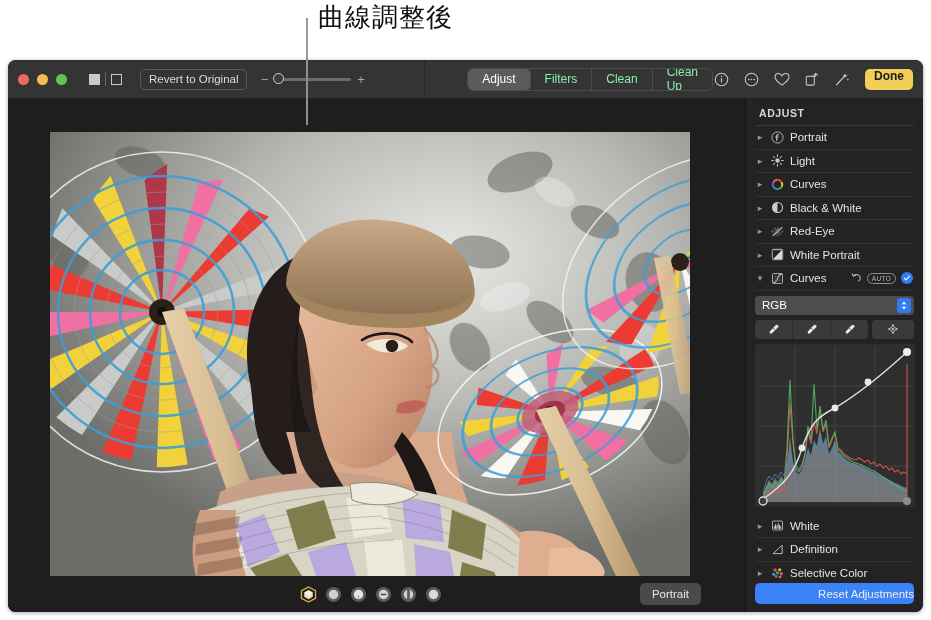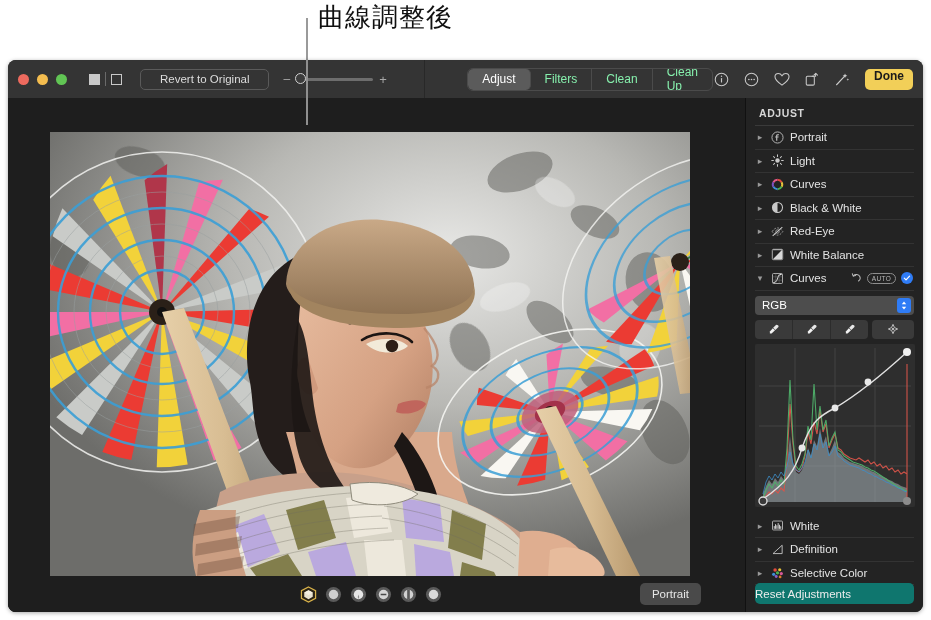"Revert to Original" .revert-btn { padding: 0 19px -> 0 8px }
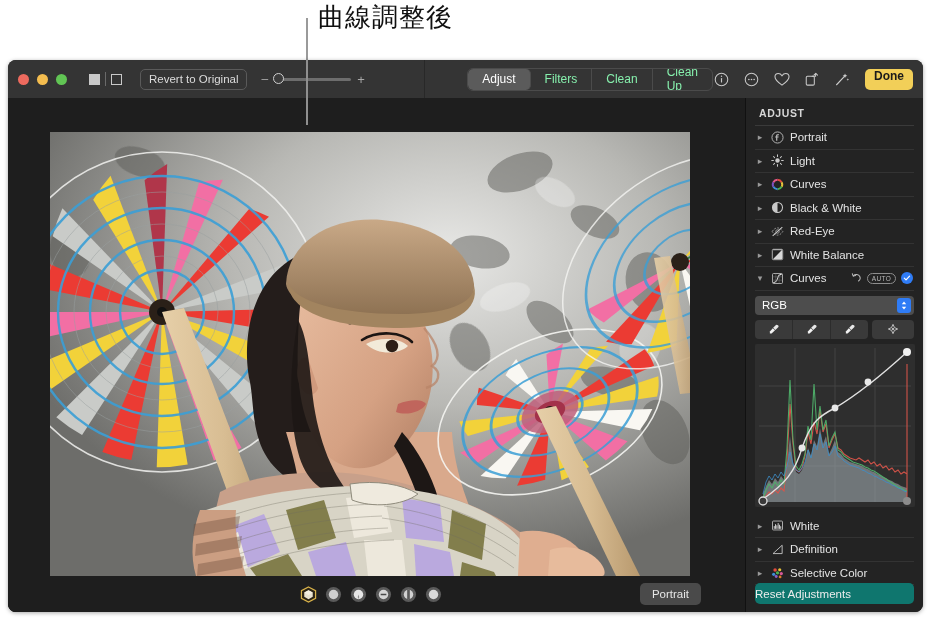"White Balance" span.rowlabel { text: Balance -> Portrait }
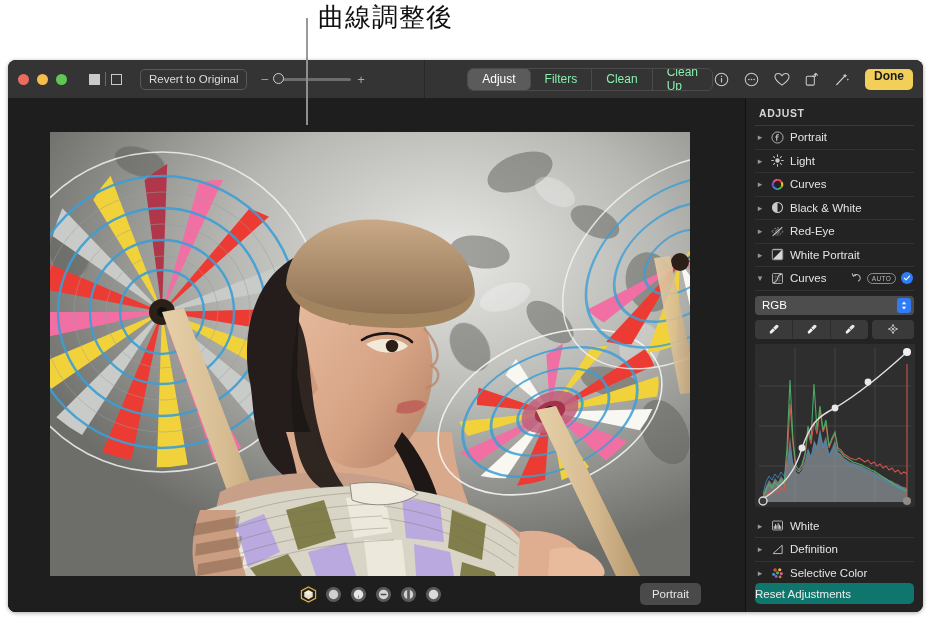"Reset Adjustments" .reset-btn { background: #0f766e -> #3b82f6; justify-content: flex-start -> flex-end }
